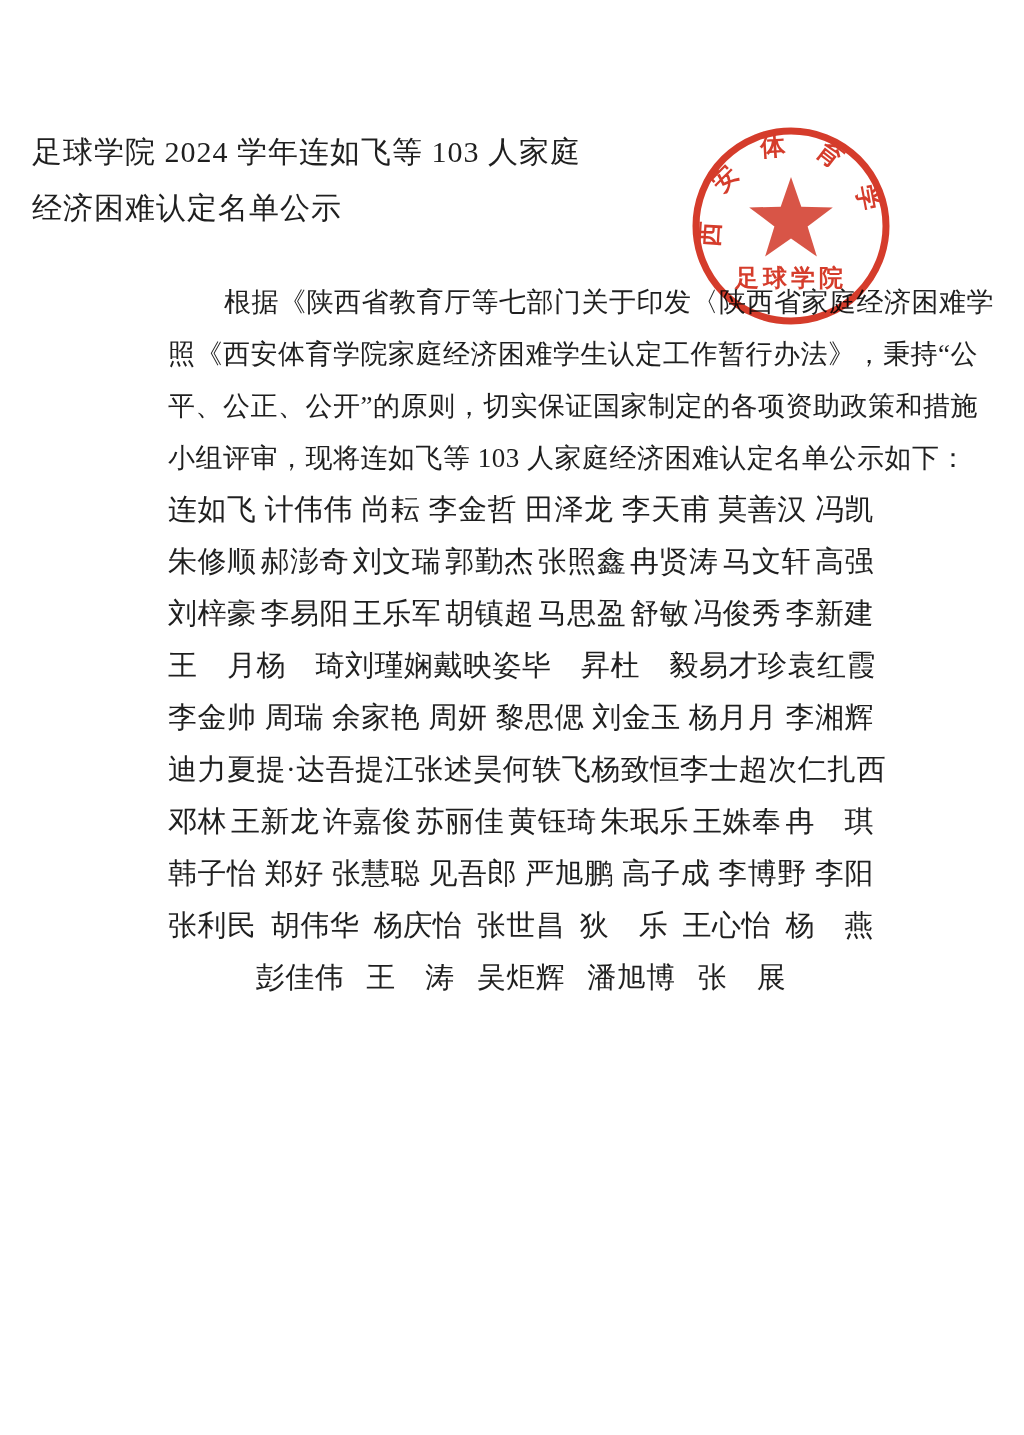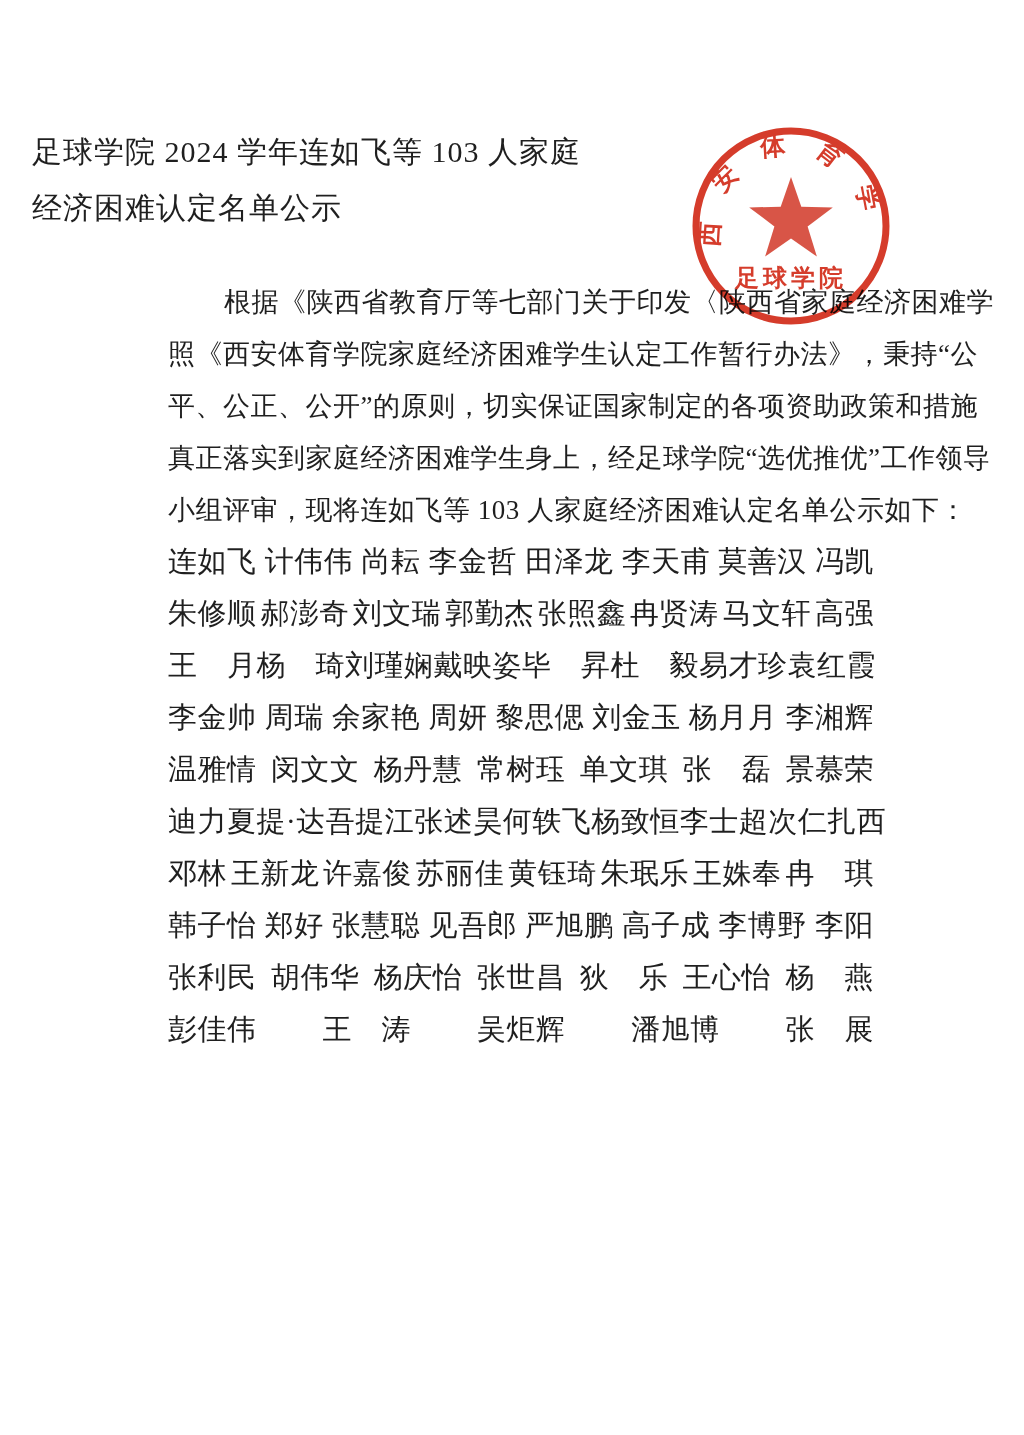"真正落实到家庭经济困难学生身上，经足球学院“选优推优”工作领导" p.pline { html: <p>真正落实到家庭经济困难学生身上，经足球学院“选优推优”工作领导</p> -> none }
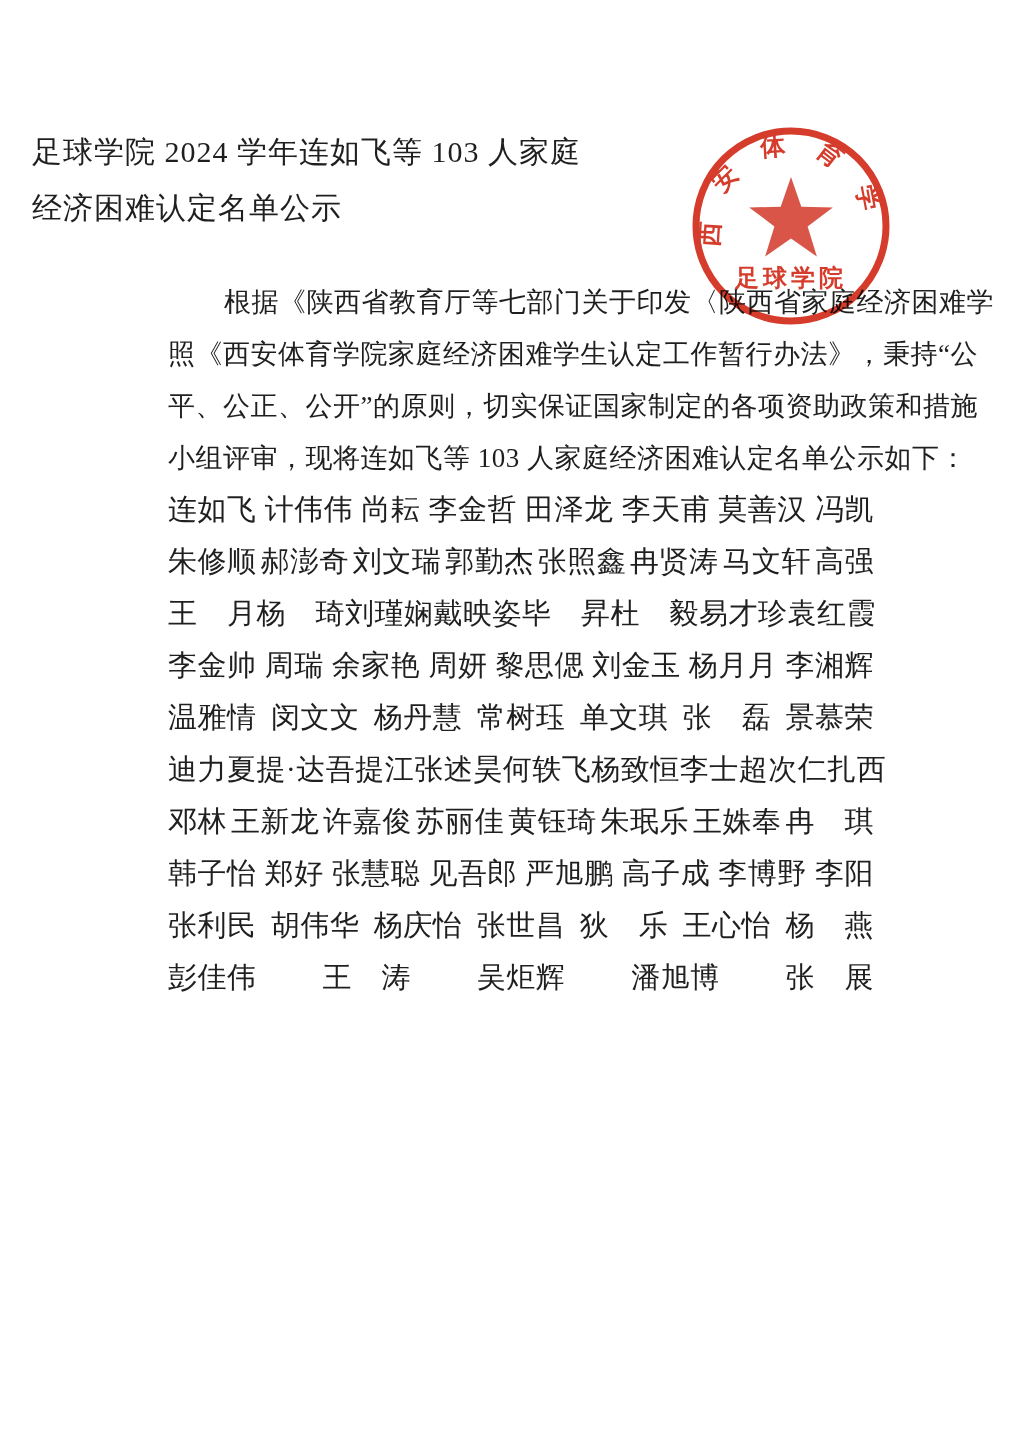"刘梓豪" div.name-row { html: none -> <div><span>刘梓豪</span><span>李易阳</span><span>王乐军</span><span>胡镇超</span><span>马思盈</span><span>舒敏</span><span>冯俊秀</span><span>李新建</span></div> }
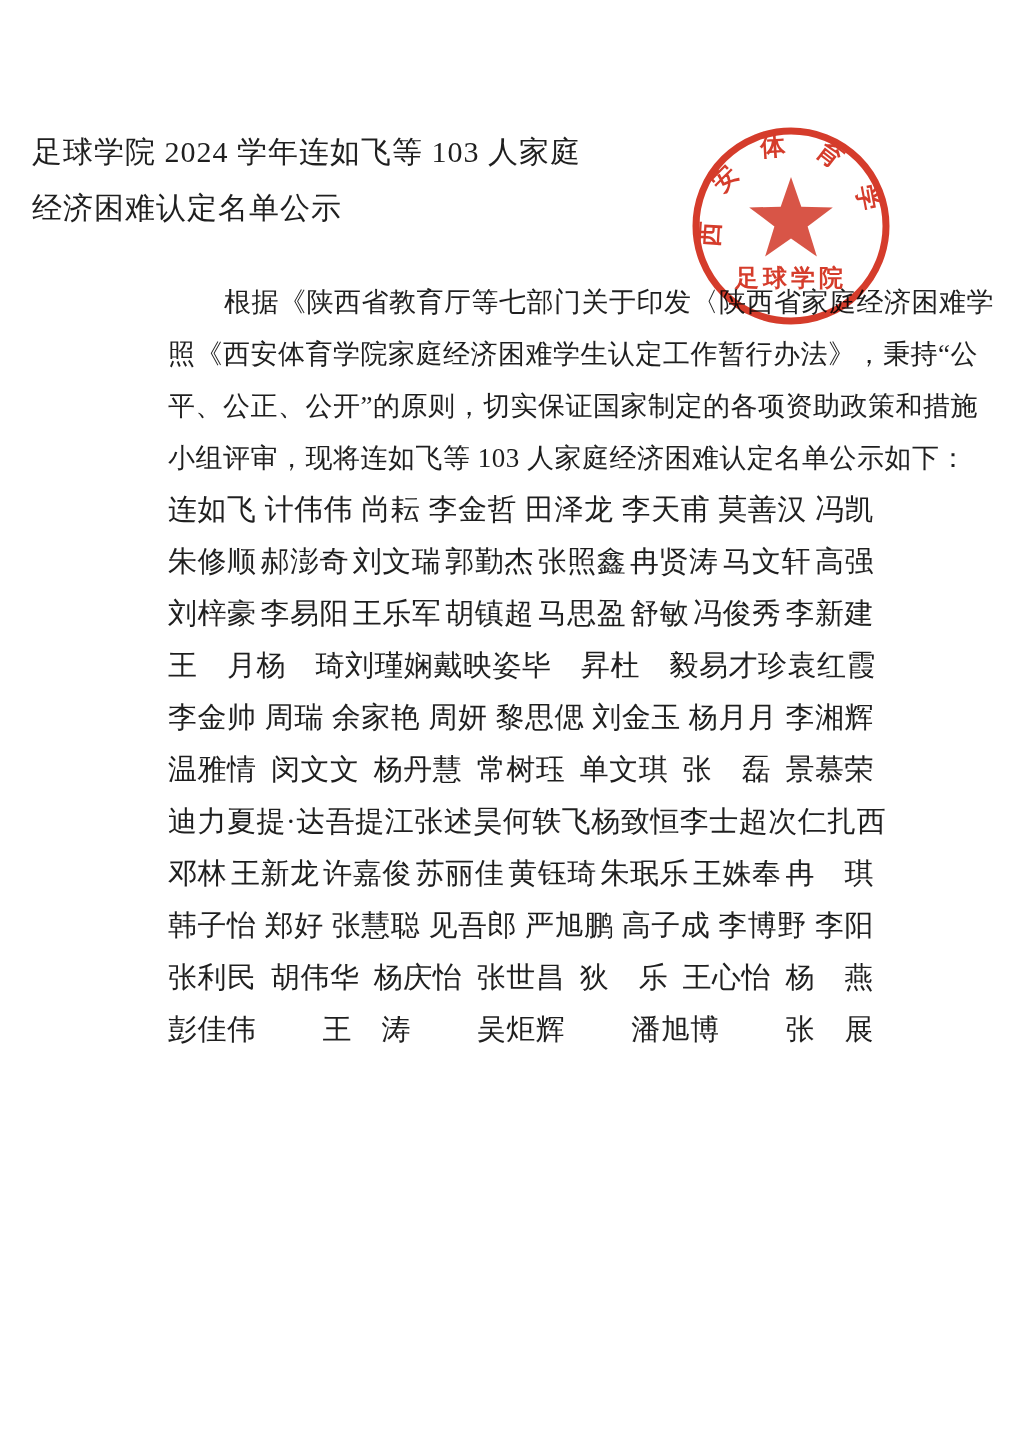"温雅情" div.name-row { html: <div><span>温雅情</span><span>闵文文</span><span>杨丹慧</span><span>常树珏</span><span>单文琪</span><span>张 磊</span><span>景慕荣</span></div> -> none }
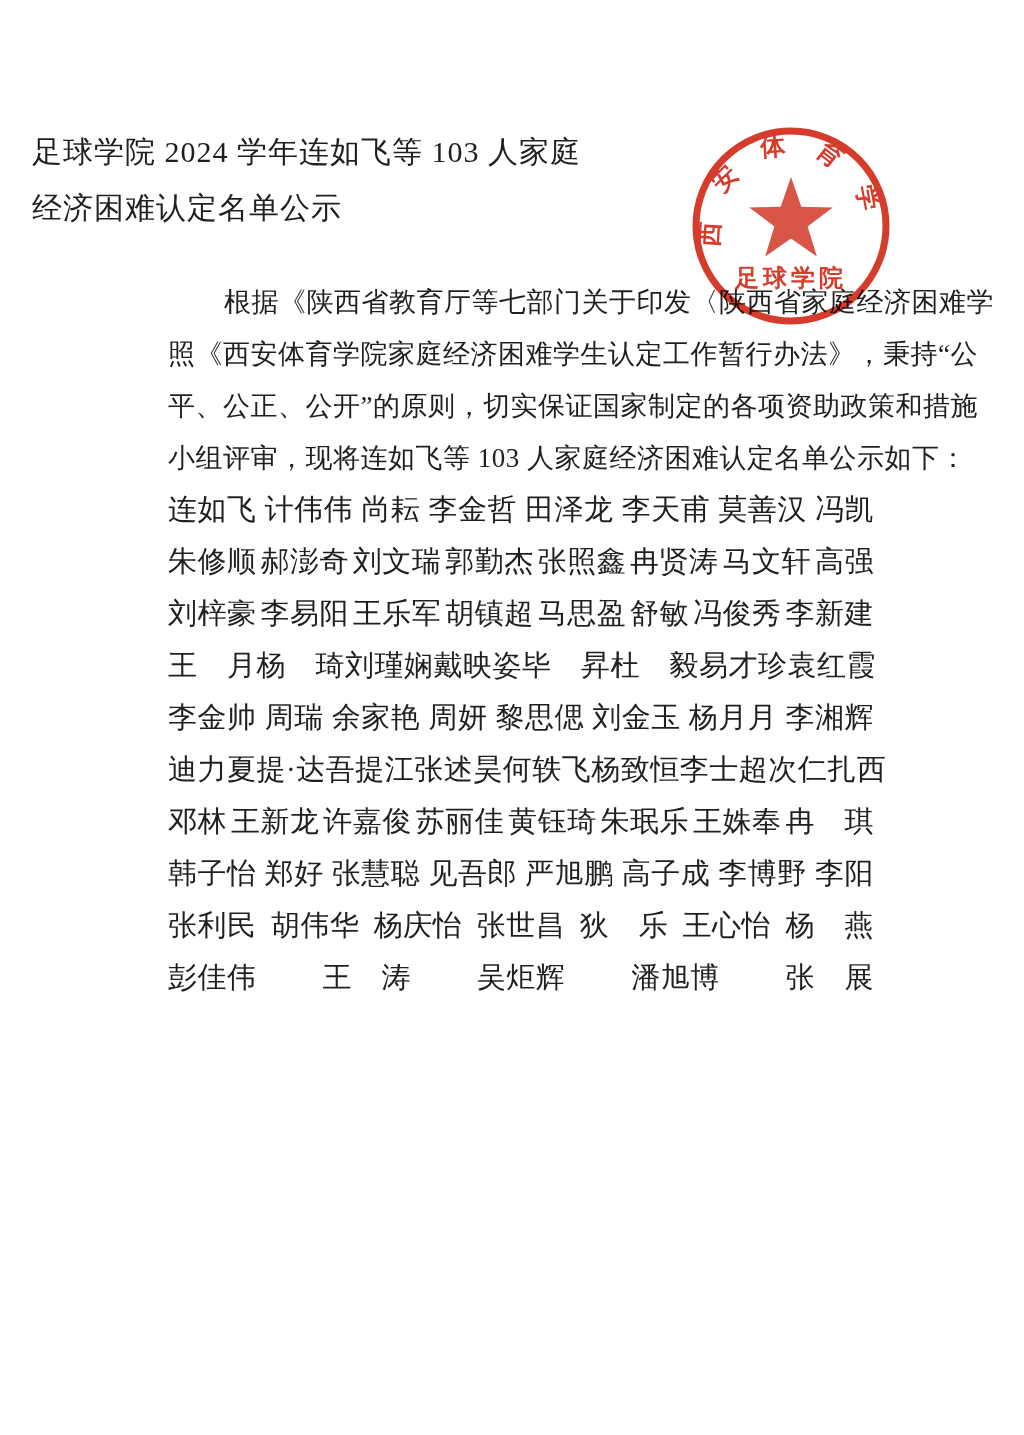"彭佳伟" .name-row.last { gap: 30px -> 22px; justify-content: space-between -> center }
